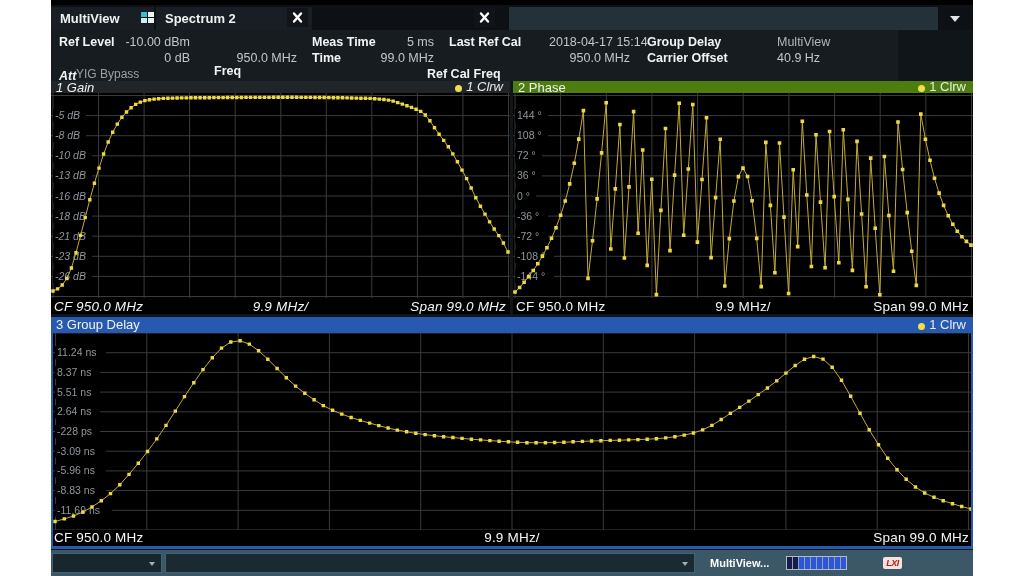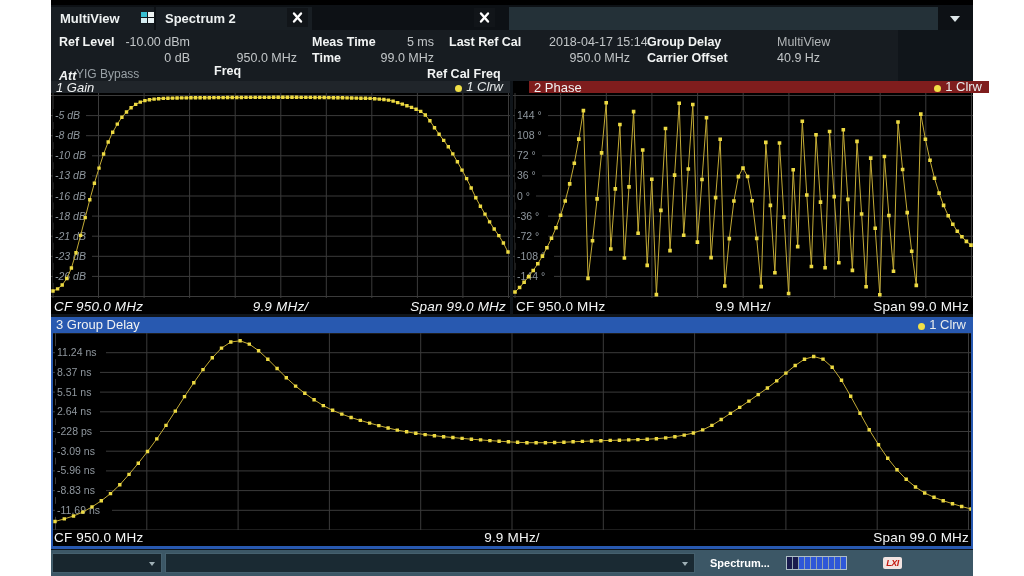"2 Phase" div.abs { background: #7f1d1d -> #4d7c0f; left: 16px -> 0 }
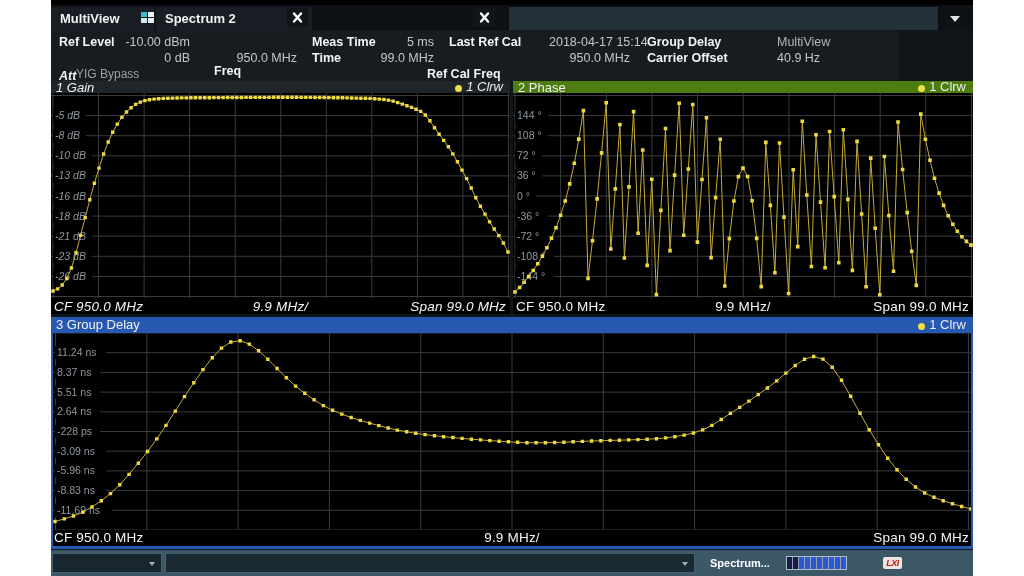"Spectrum..." div.abs { text: Spectrum -> MultiView }
